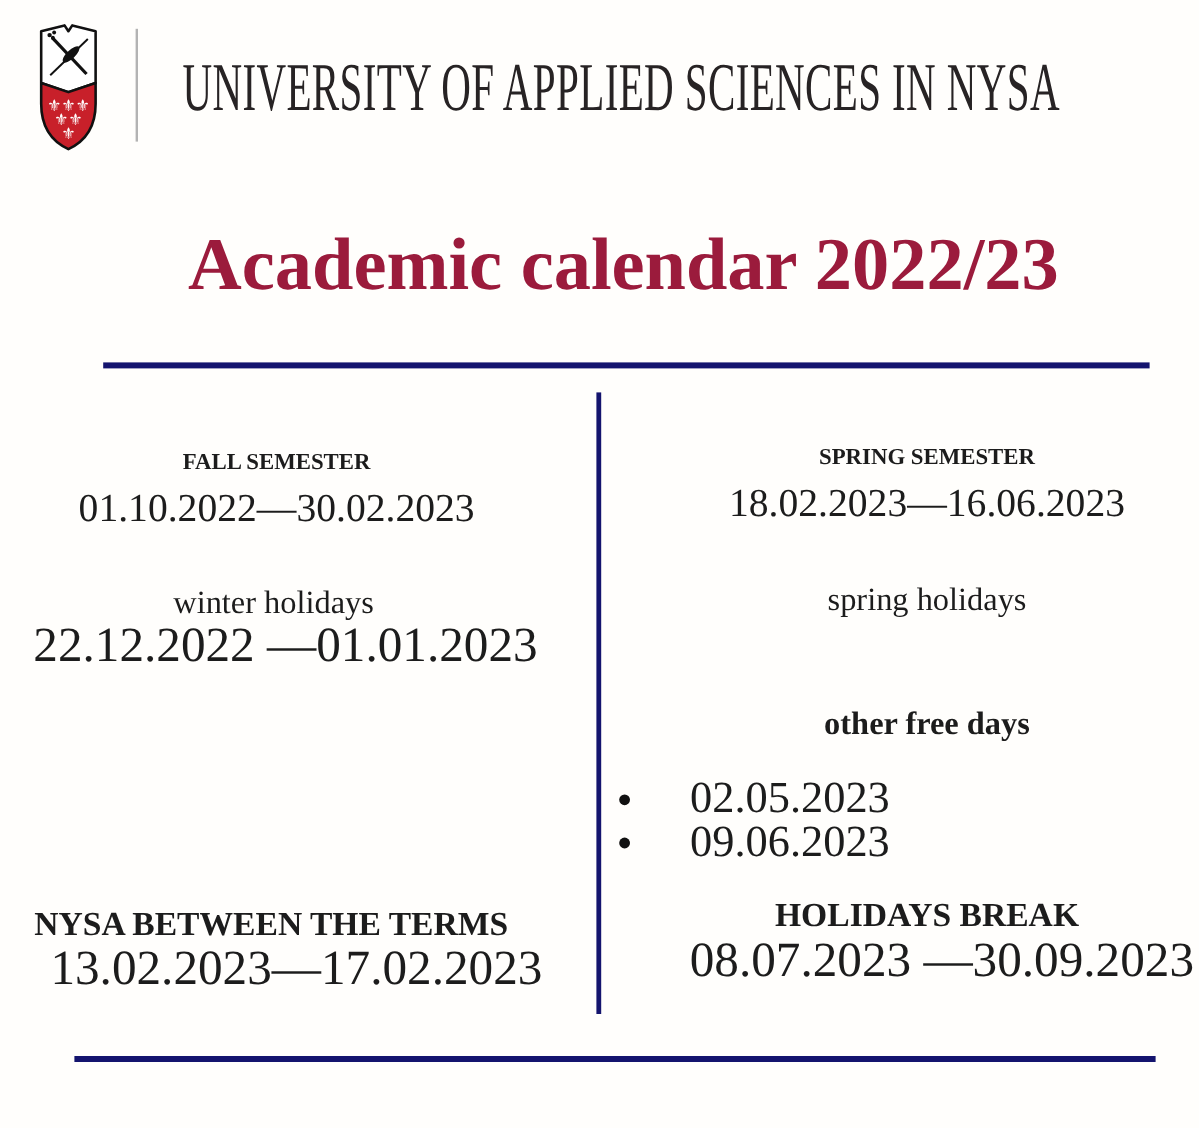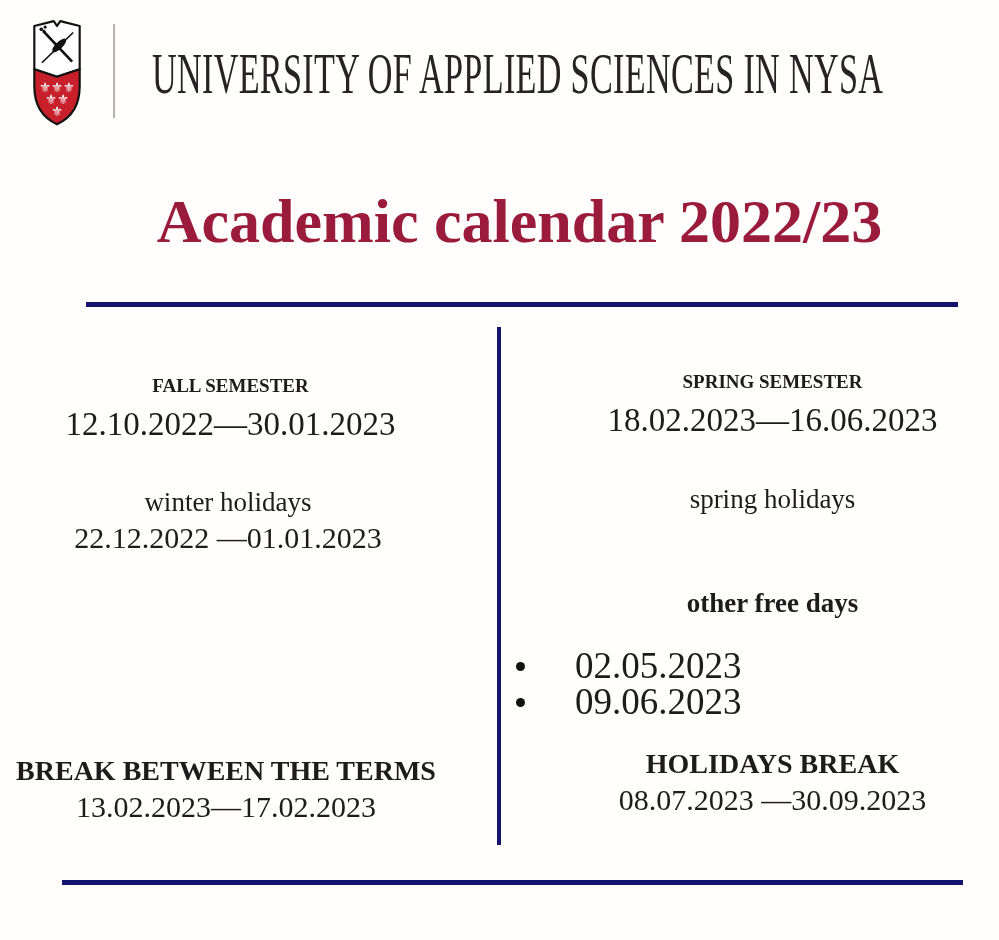"12.10.2022—30.01.2023" div.sem-dates { text: 12.10.2022—30.01.2023 -> 01.10.2022—30.02.2023 }
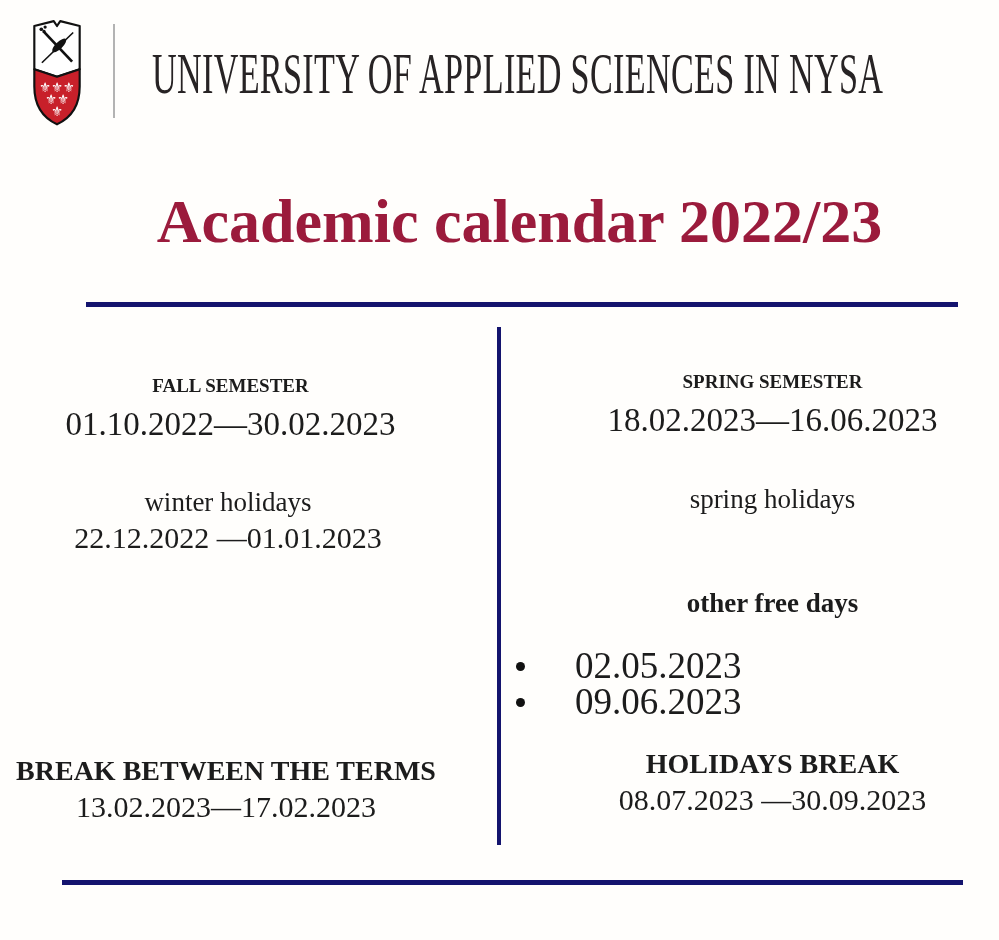"22.12.2022 —01.01.2023" .sub-dates { font-size: 30px -> 41px; text-align: none -> right }
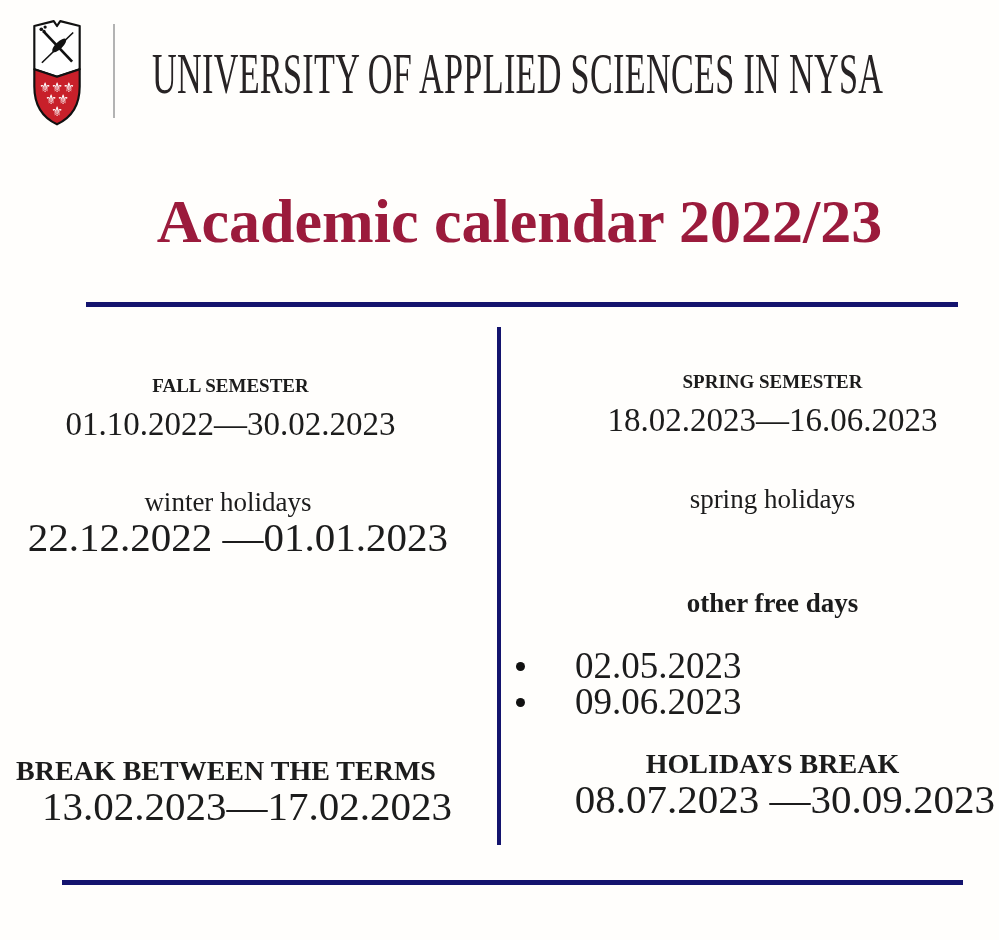"BREAK BETWEEN THE TERMS" div.break-title { text: BREAK -> NYSA }
